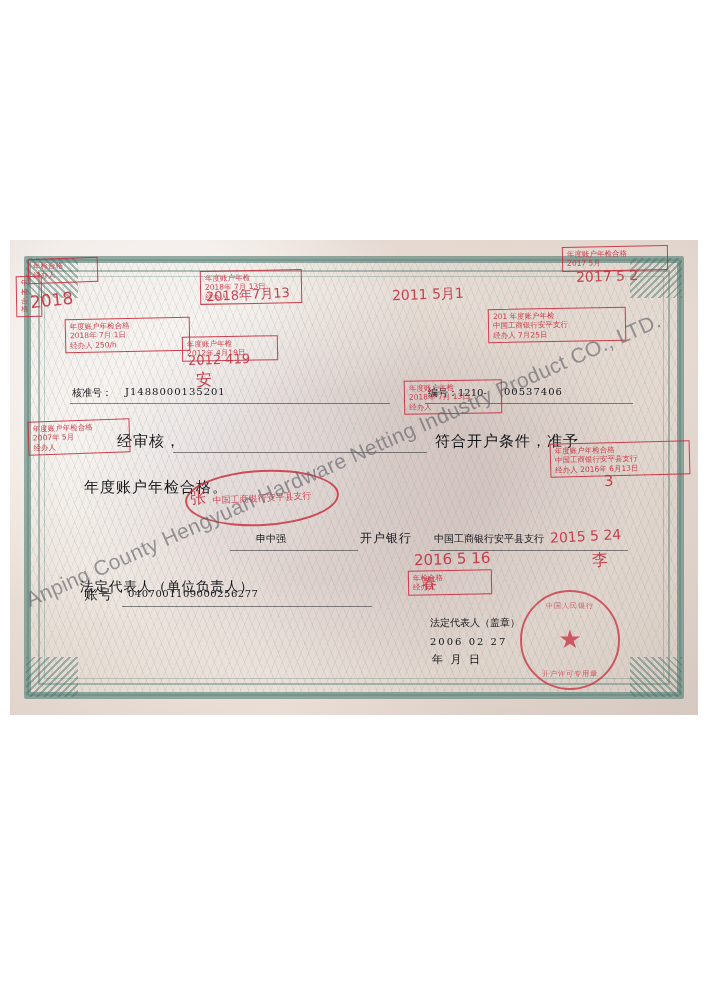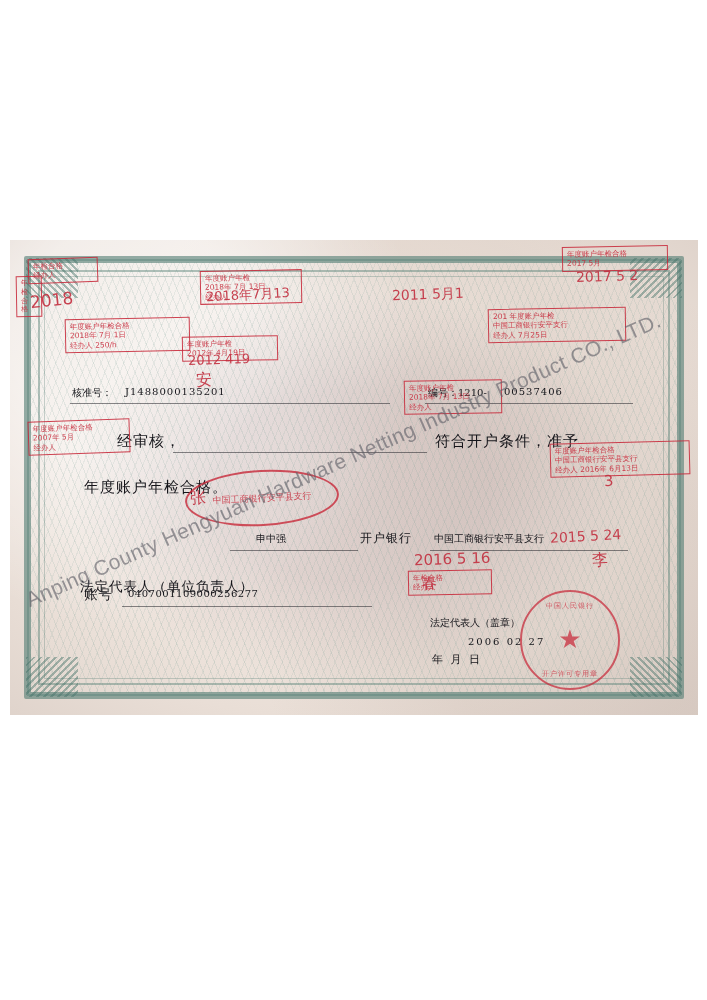"2006 02 27" div.line { margin-left: 38px -> none }
